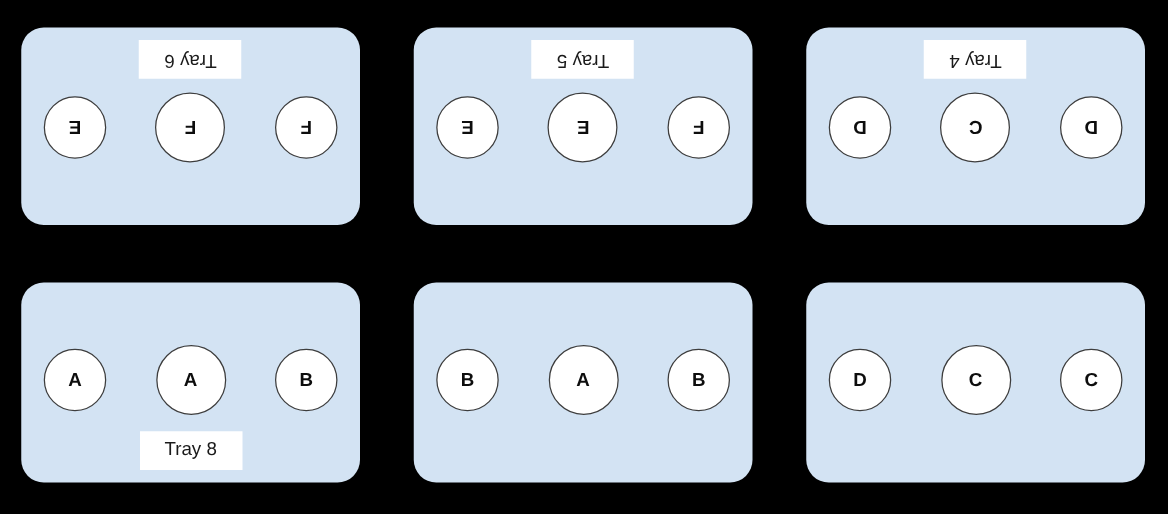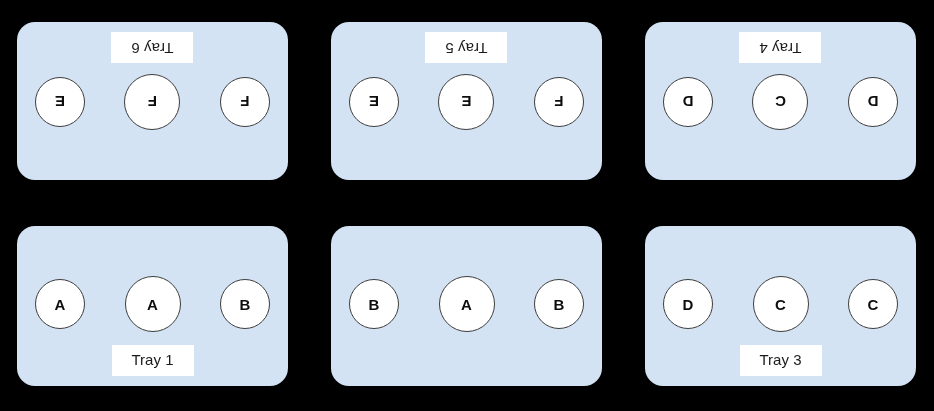"Tray 1" span.plate-label { text: 1 -> 8 }
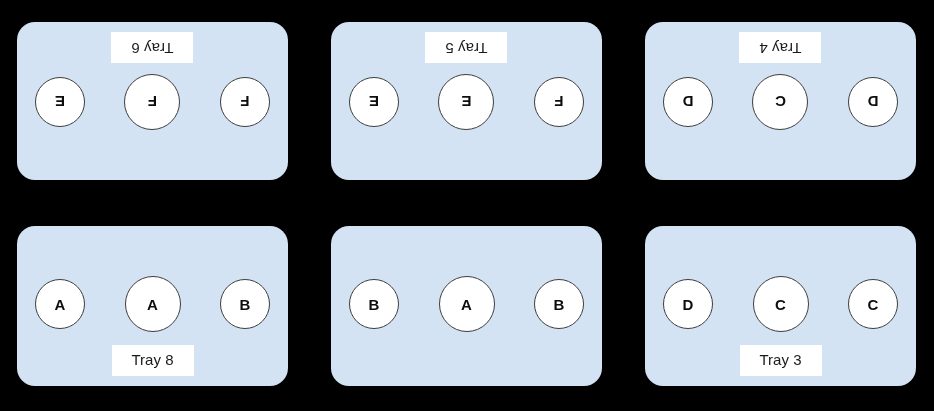"Tray 3" div.plate { html: <div> <span>Tray 3</span> </div> -> none }
